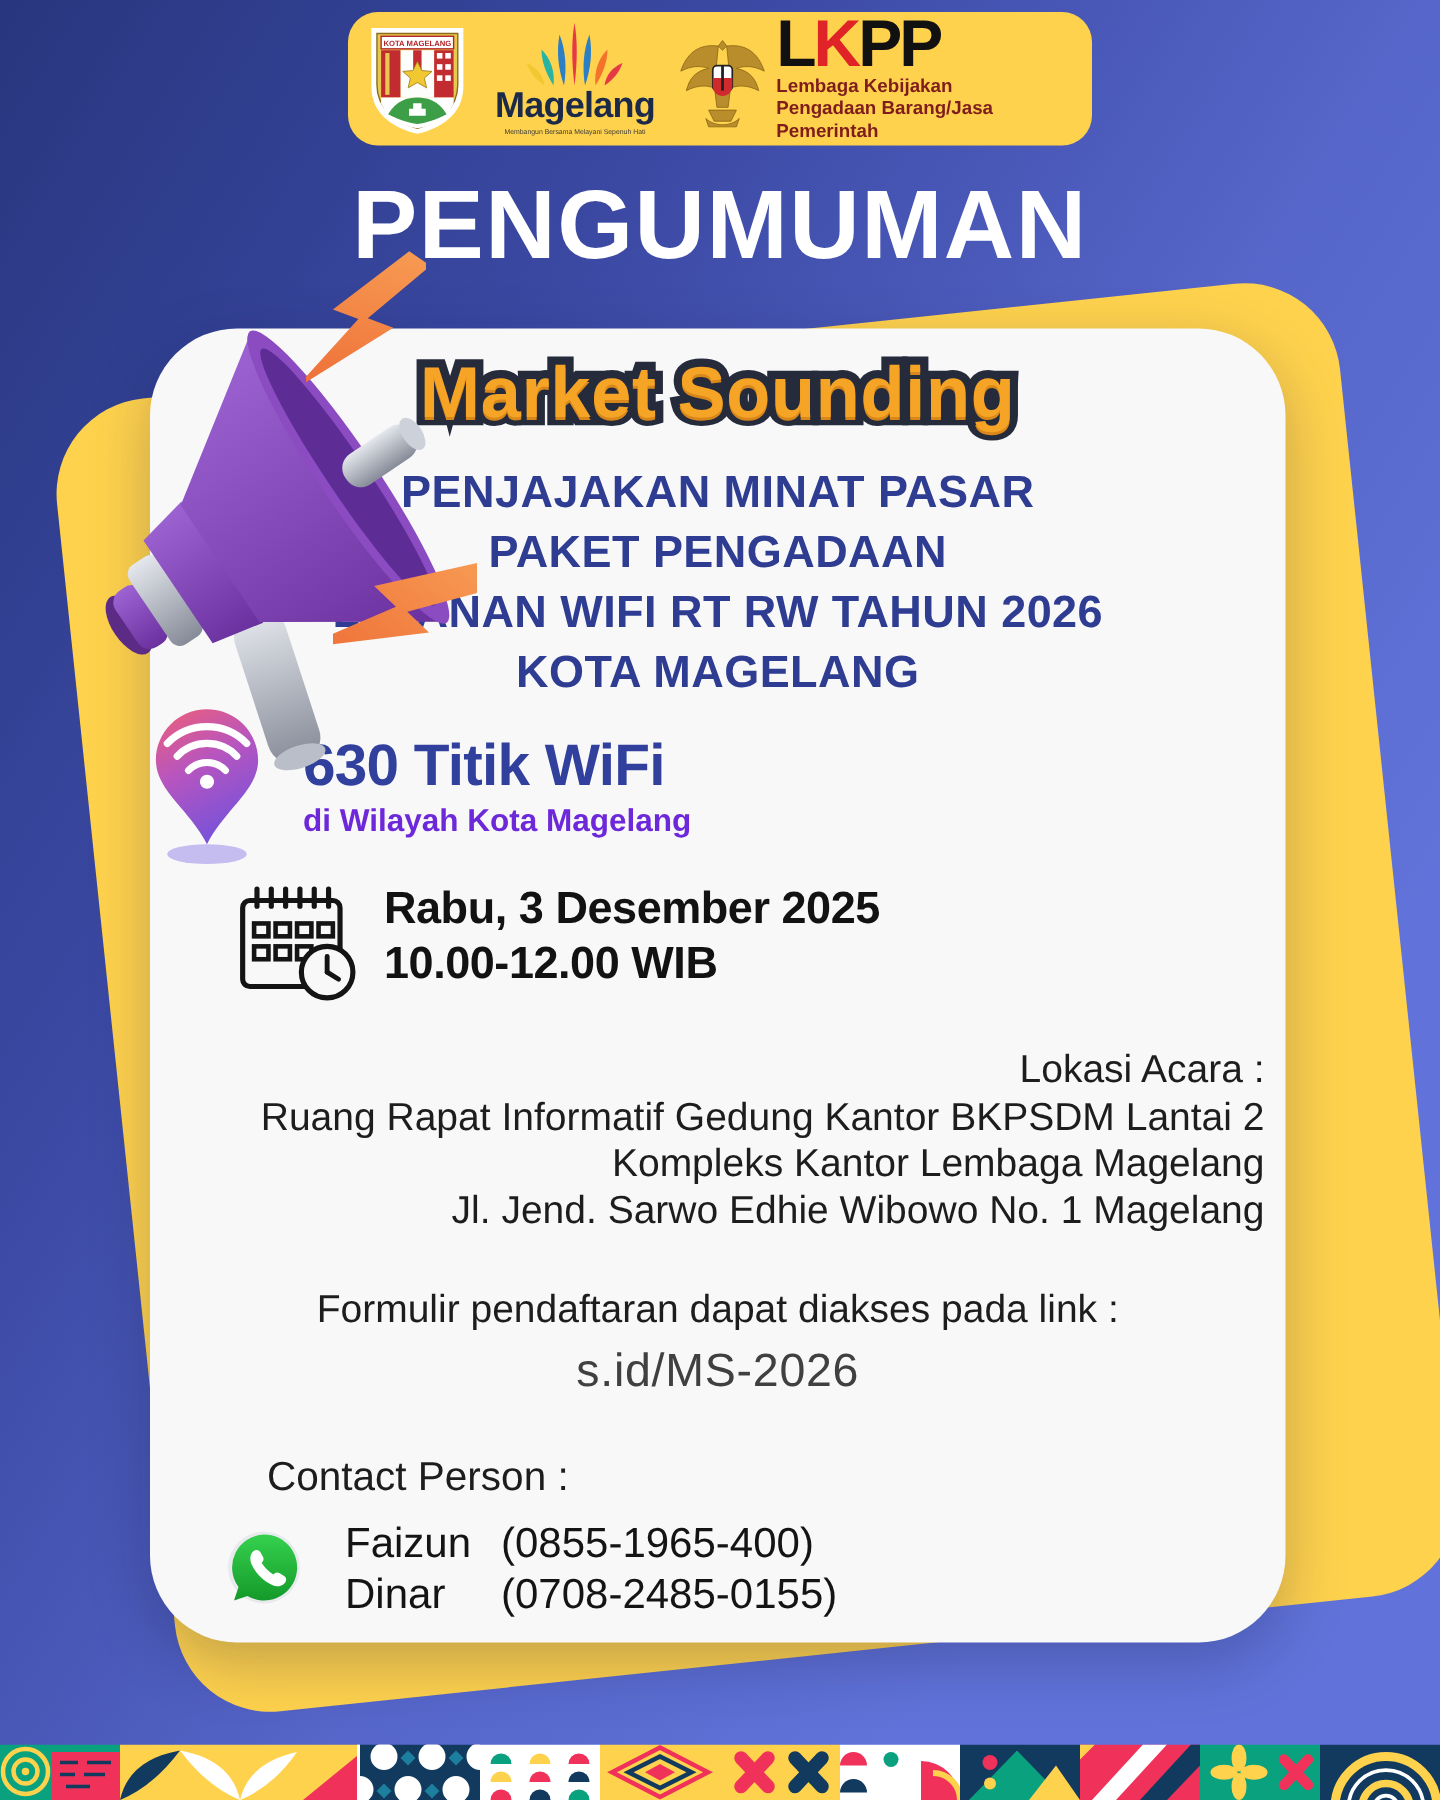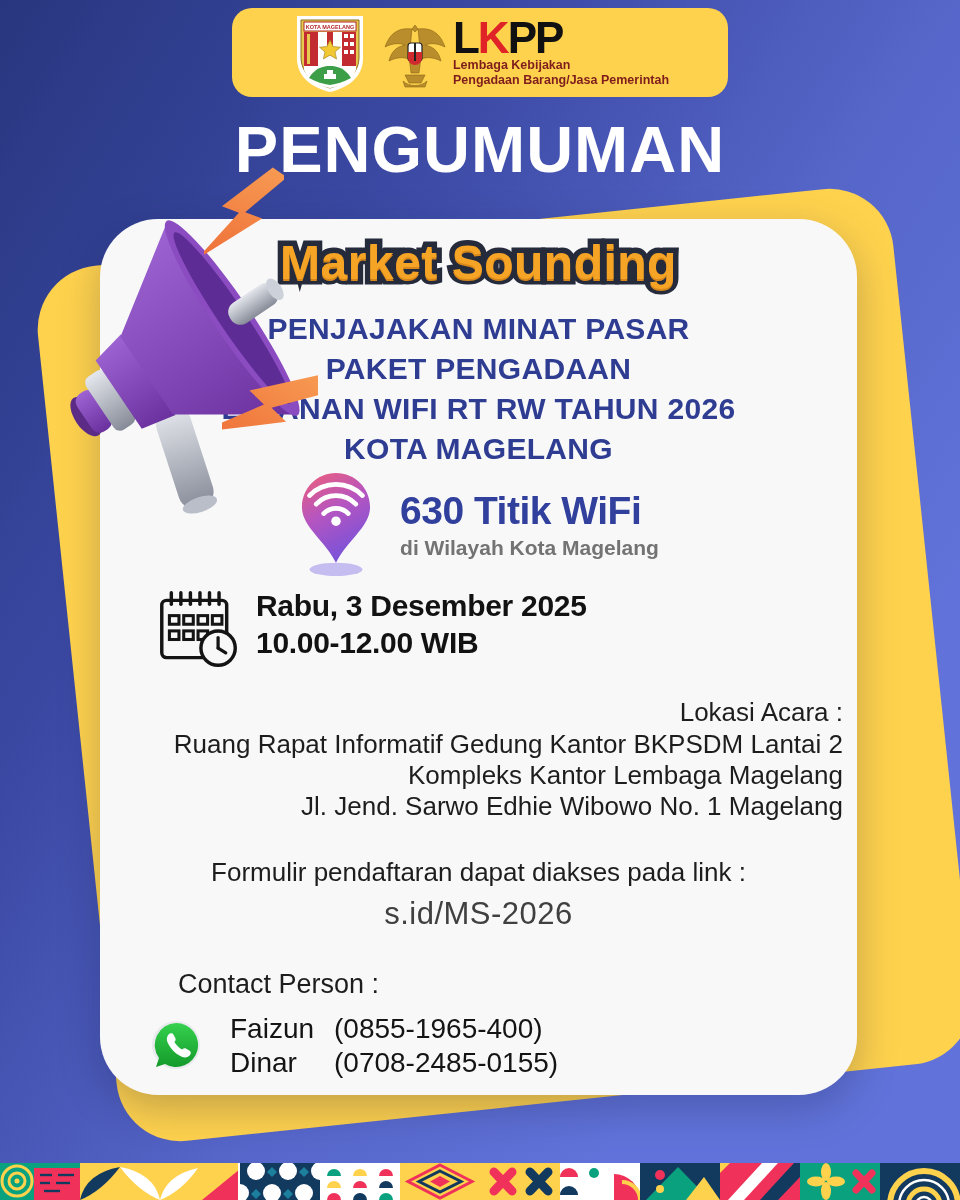"Magelang" div.magelang-logo { html: none -> <div> <svg> <g> <path></path> <path></path> <path></path> <path></path> <path></path> <path></path> <path></path> </g> </svg> <div>Magelang</div> <div>Membangun Bersama Melayani Sepenuh Hati</div> </div> }
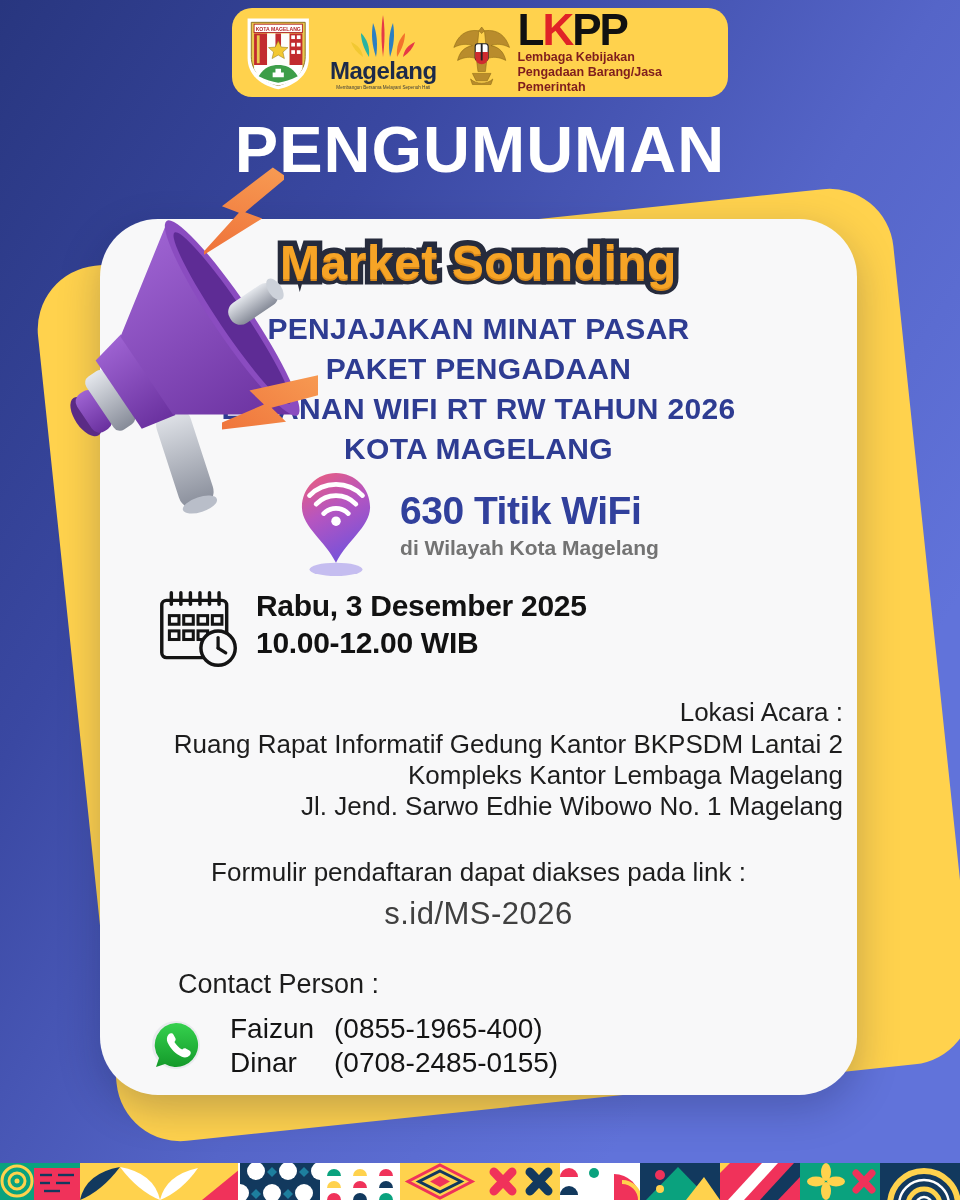"630 Titik WiFi" .wifi-row { justify-content: center -> none }
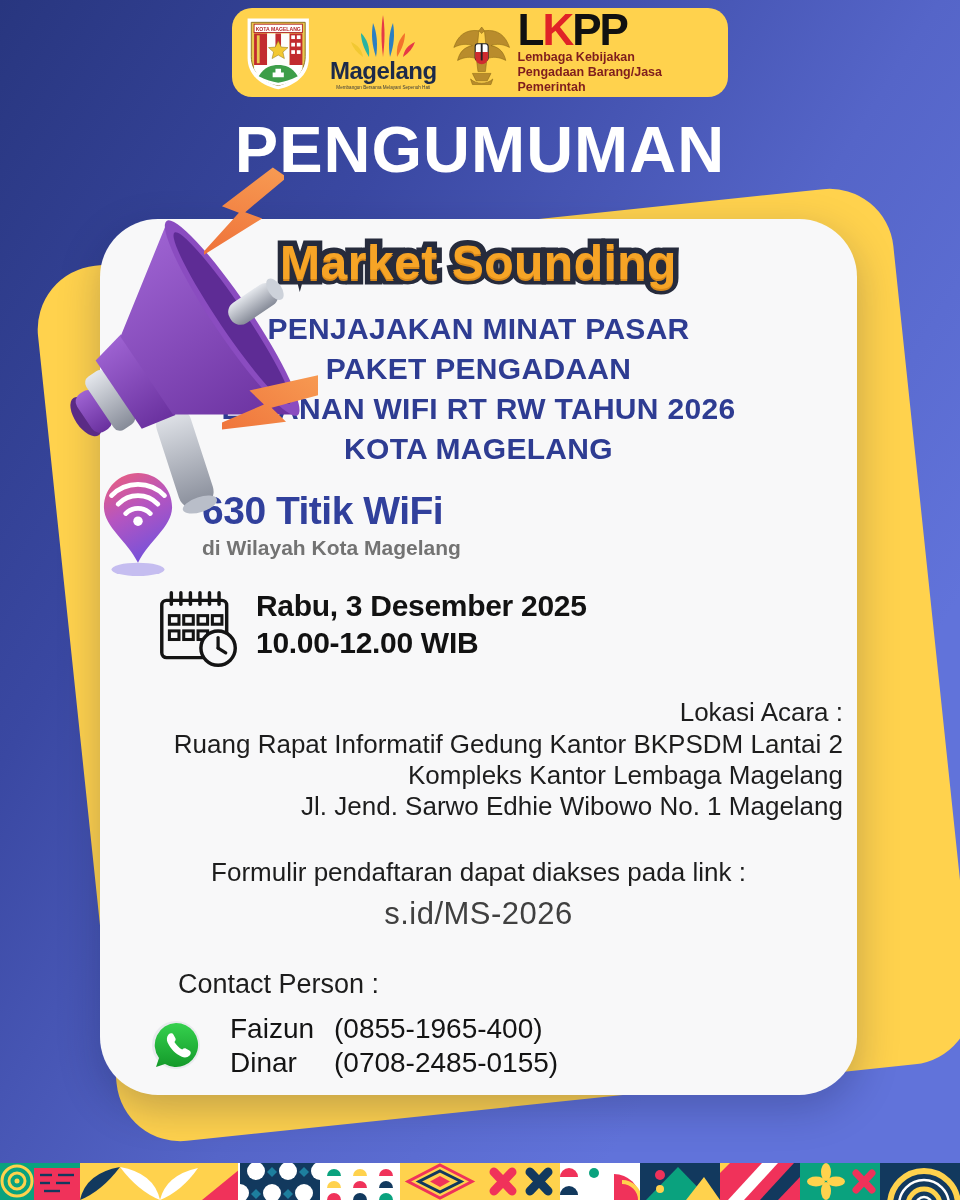"di Wilayah Kota Magelang" .wifi-sub { color: #737373 -> #6d28d9 }
